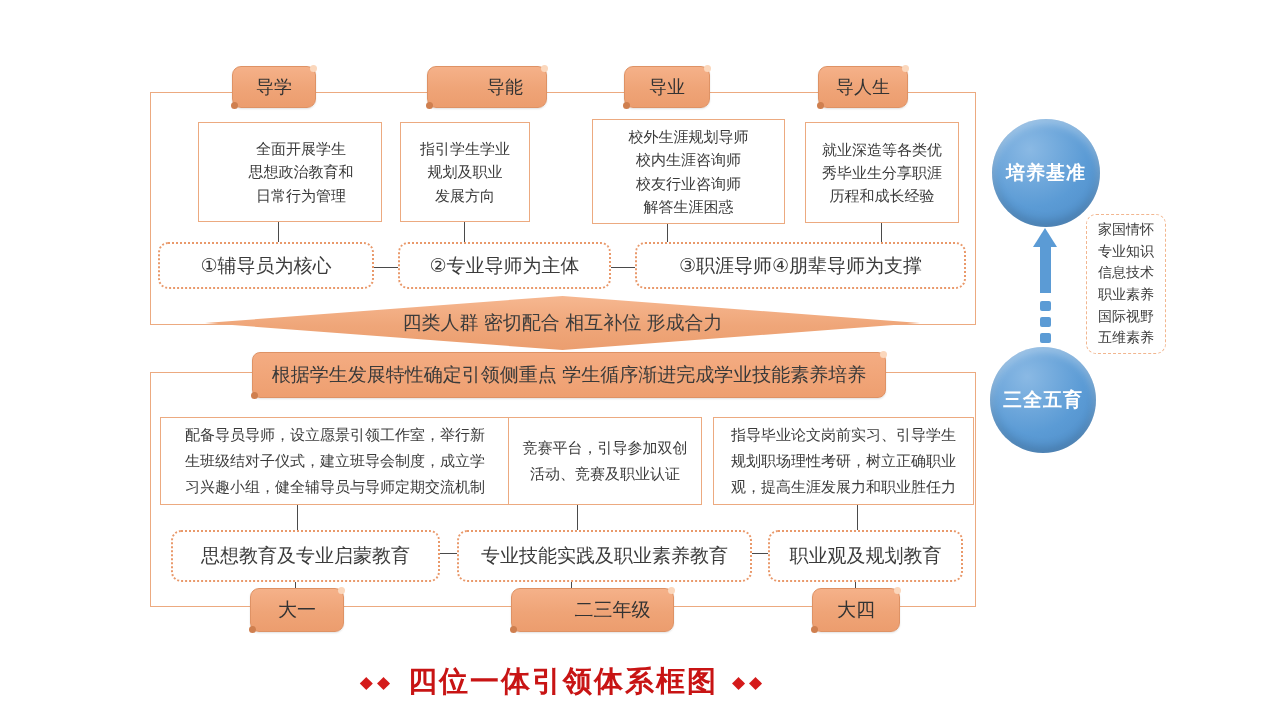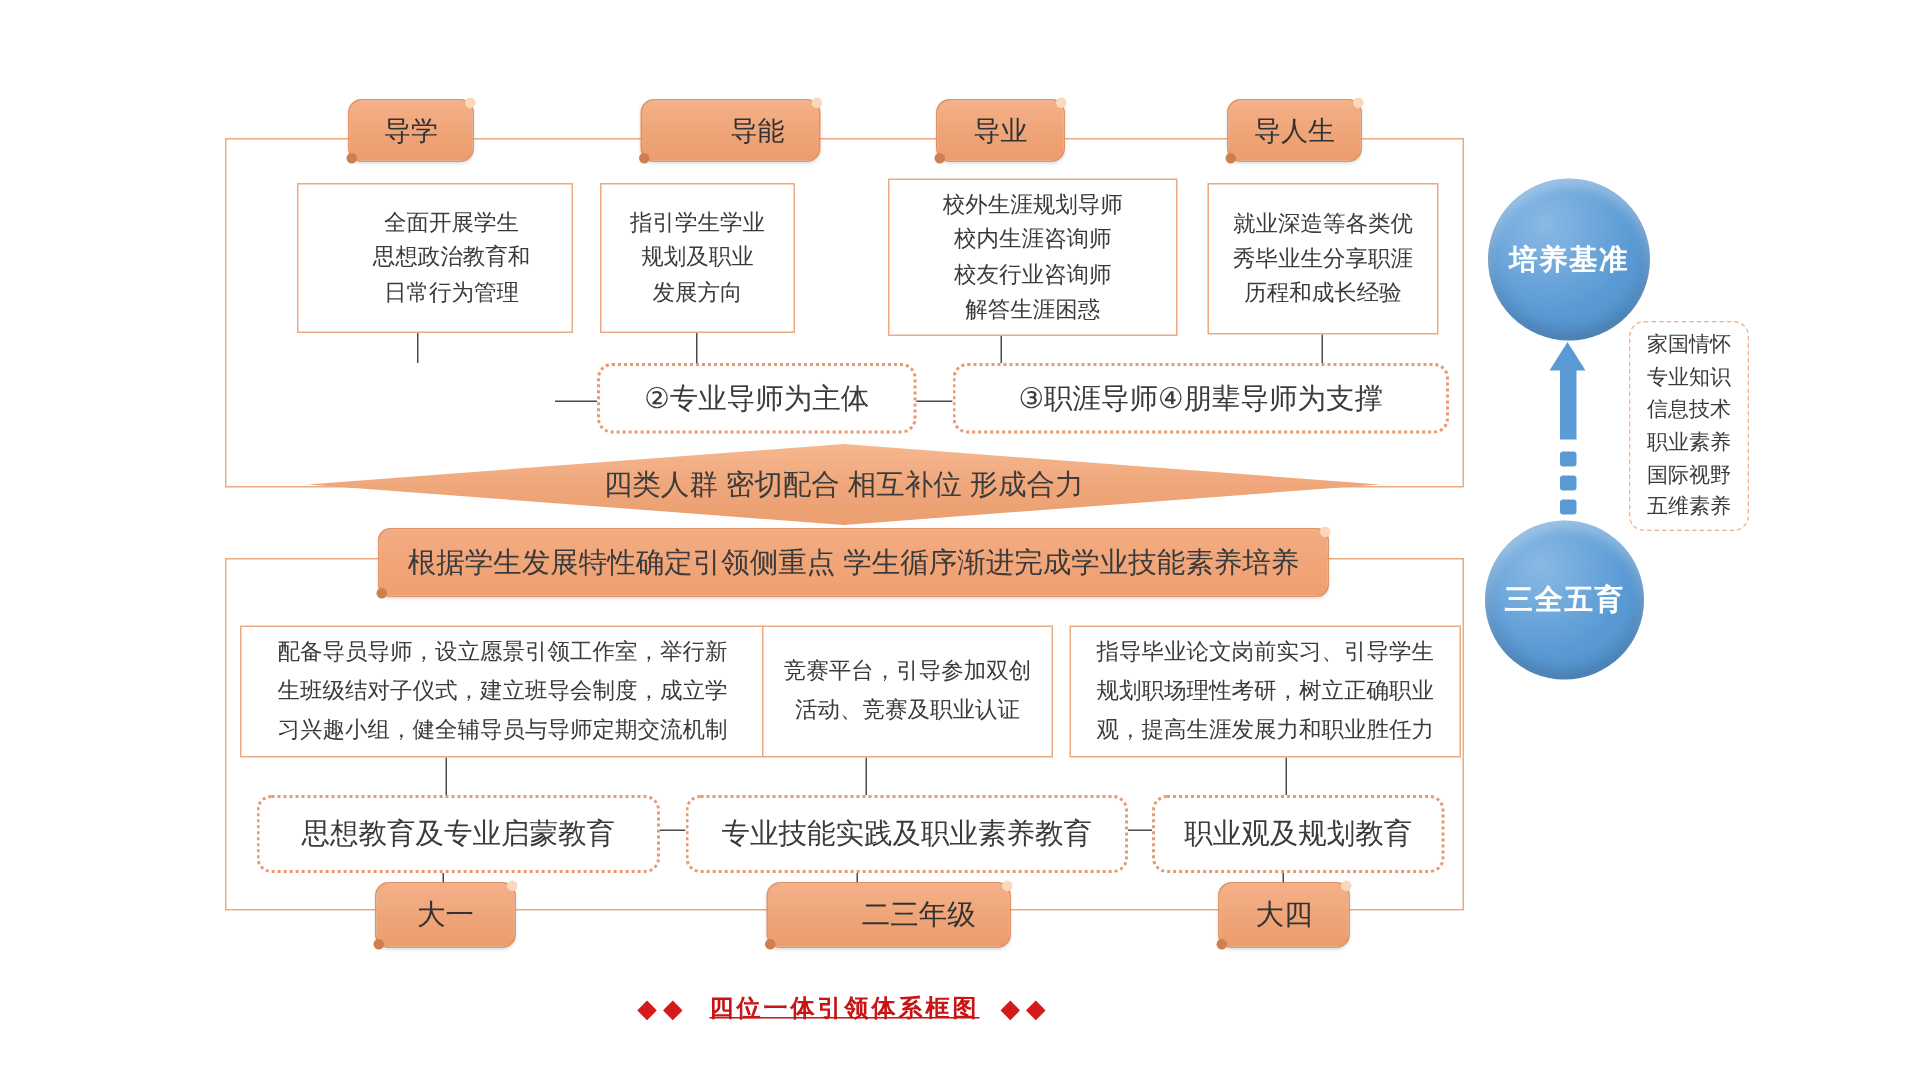"①辅导员为核心" div.dotted { html: none -> <div> <span>①辅导员为核心</span> </div> }
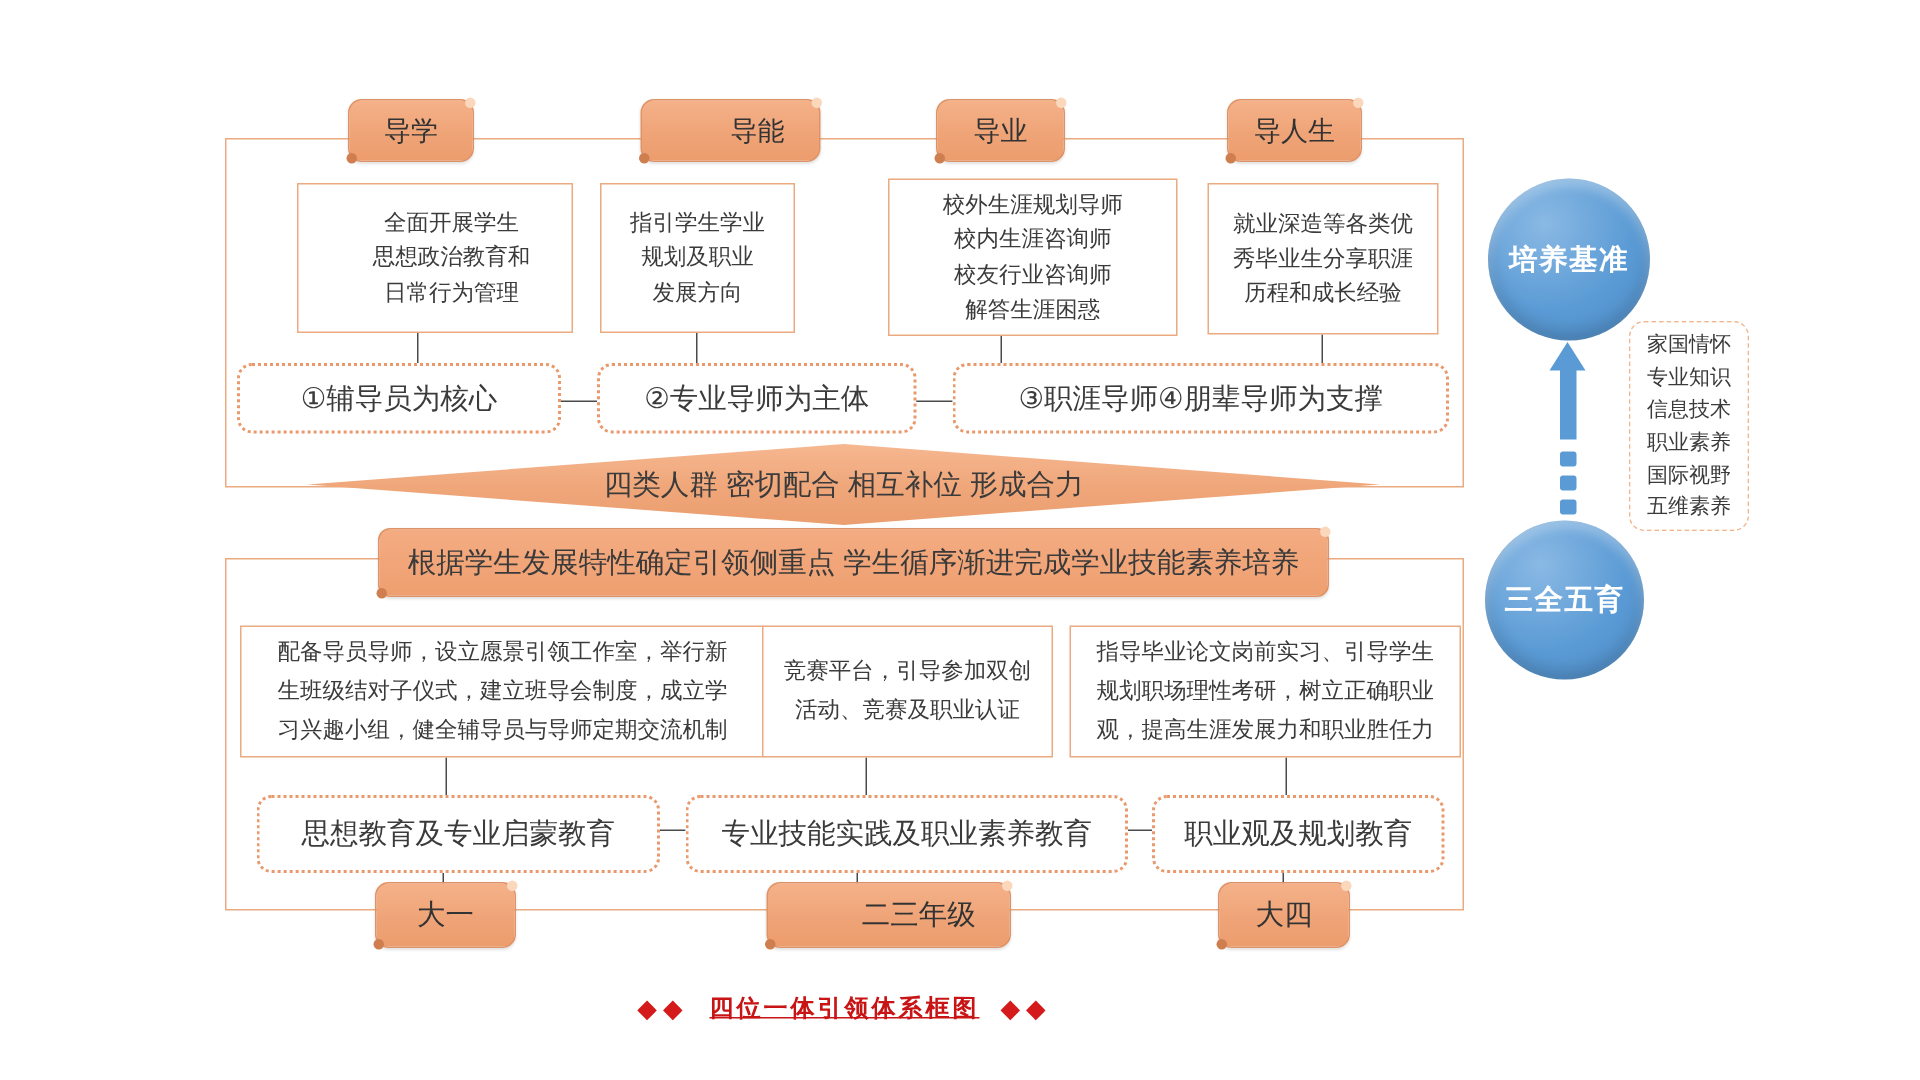"四位一体引领体系框图" .footer .title { font-size: 16px -> 29px; text-decoration: underline -> none }
